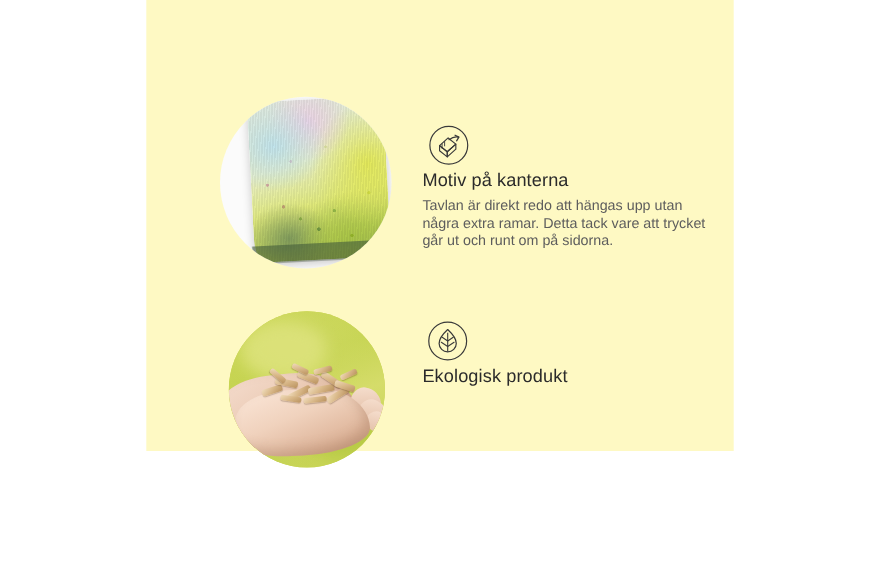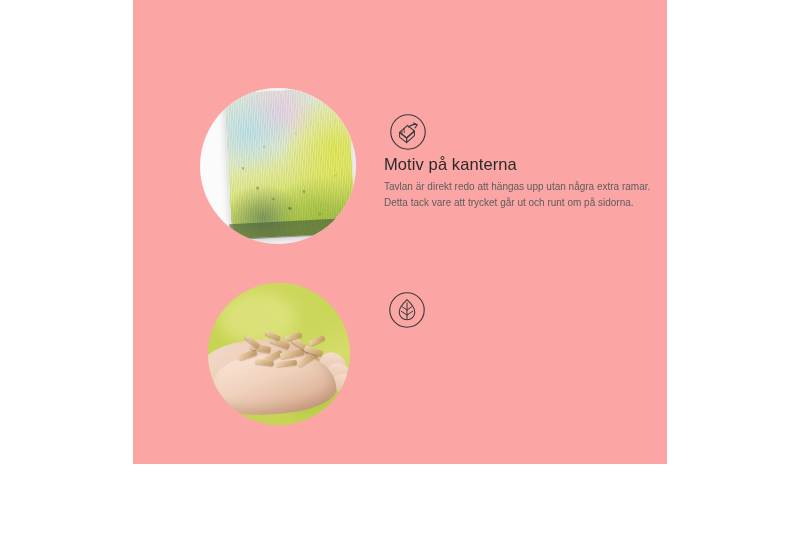"Motiv på kanterna" .panel { background: #fca5a5 -> #fef9c3; height: 464px -> 410px }
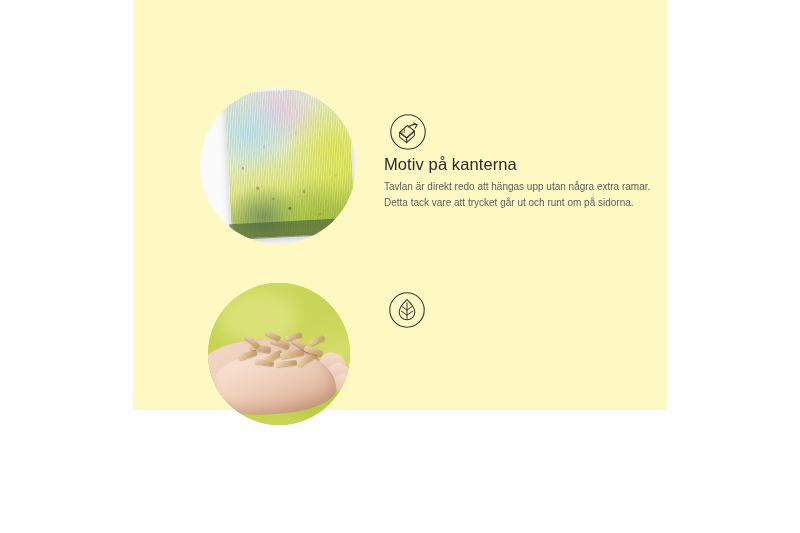"Tavlan är direkt redo att" .feat-desc { font-size: 10px -> 13px }
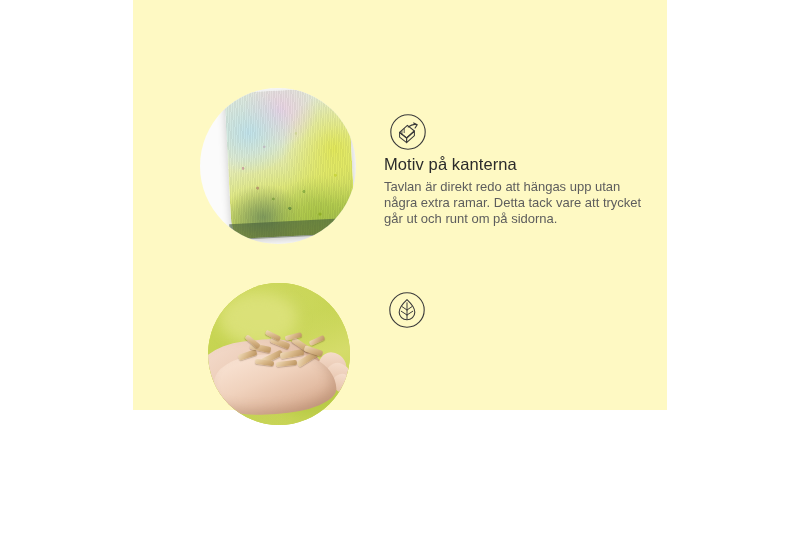"Ekologisk produkt" h3.feat-title { html: none -> <h3>Ekologisk produkt</h3> }
